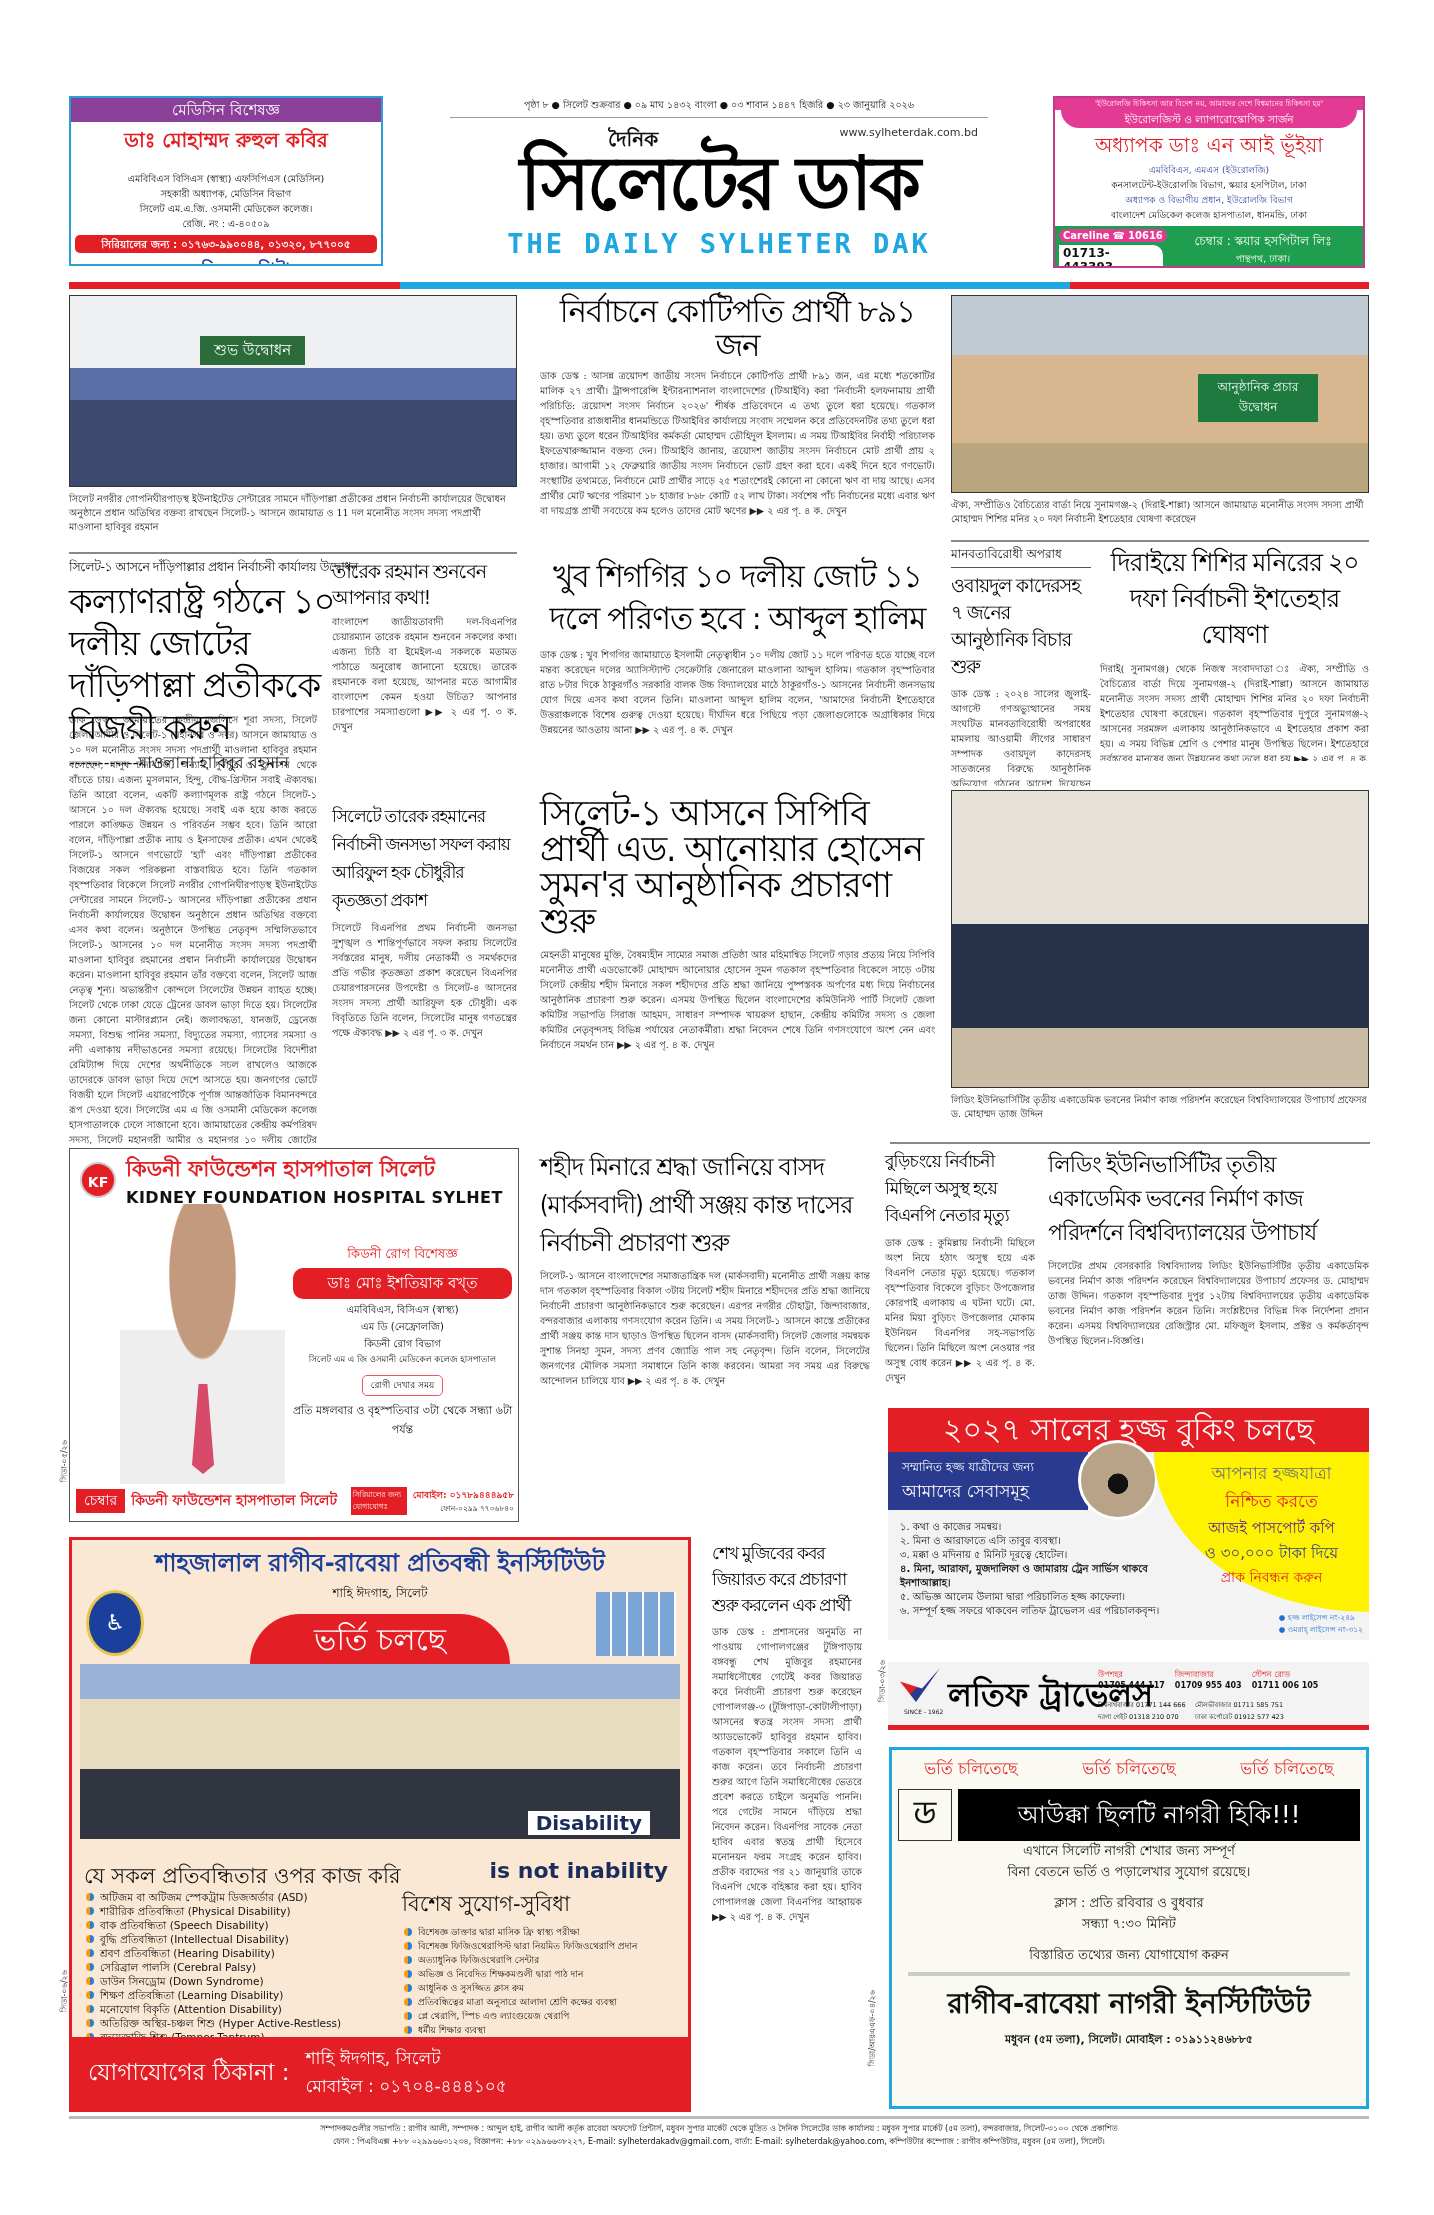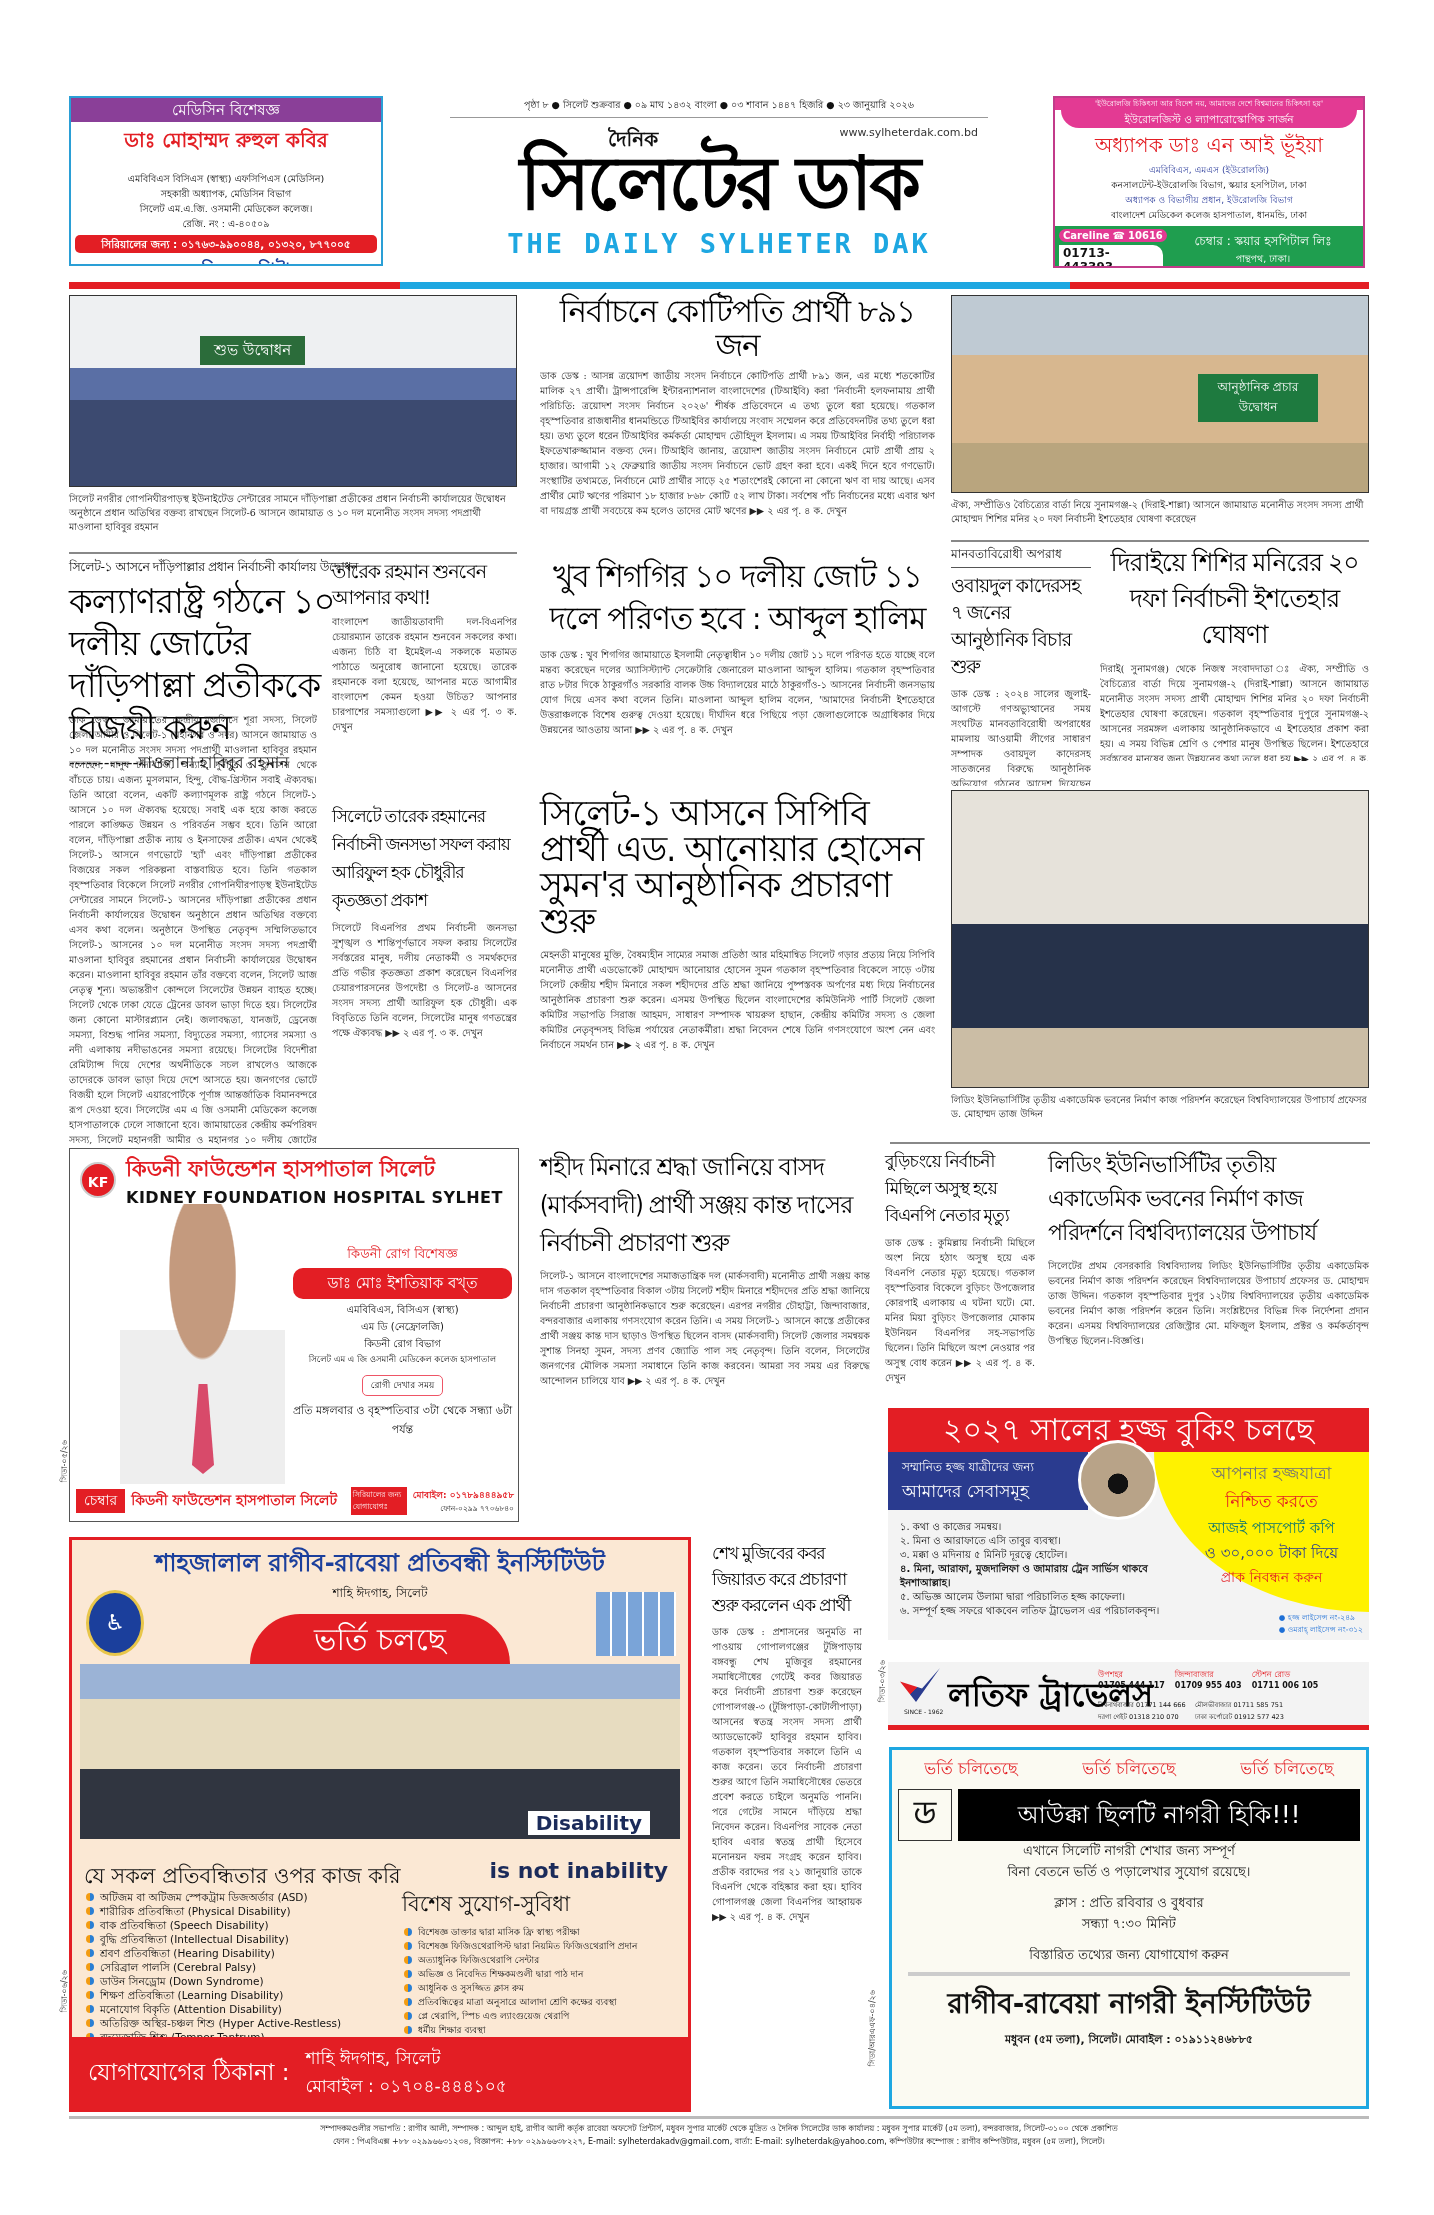"সিলেট নগরীর গোপনিঘীরপাড়স্থ ইউনাইটেড" div.abs { text: সিলেট-6 আসনে জামায়াত ও ১০ -> সিলেট-১ আসনে জামায়াত ও 11 }
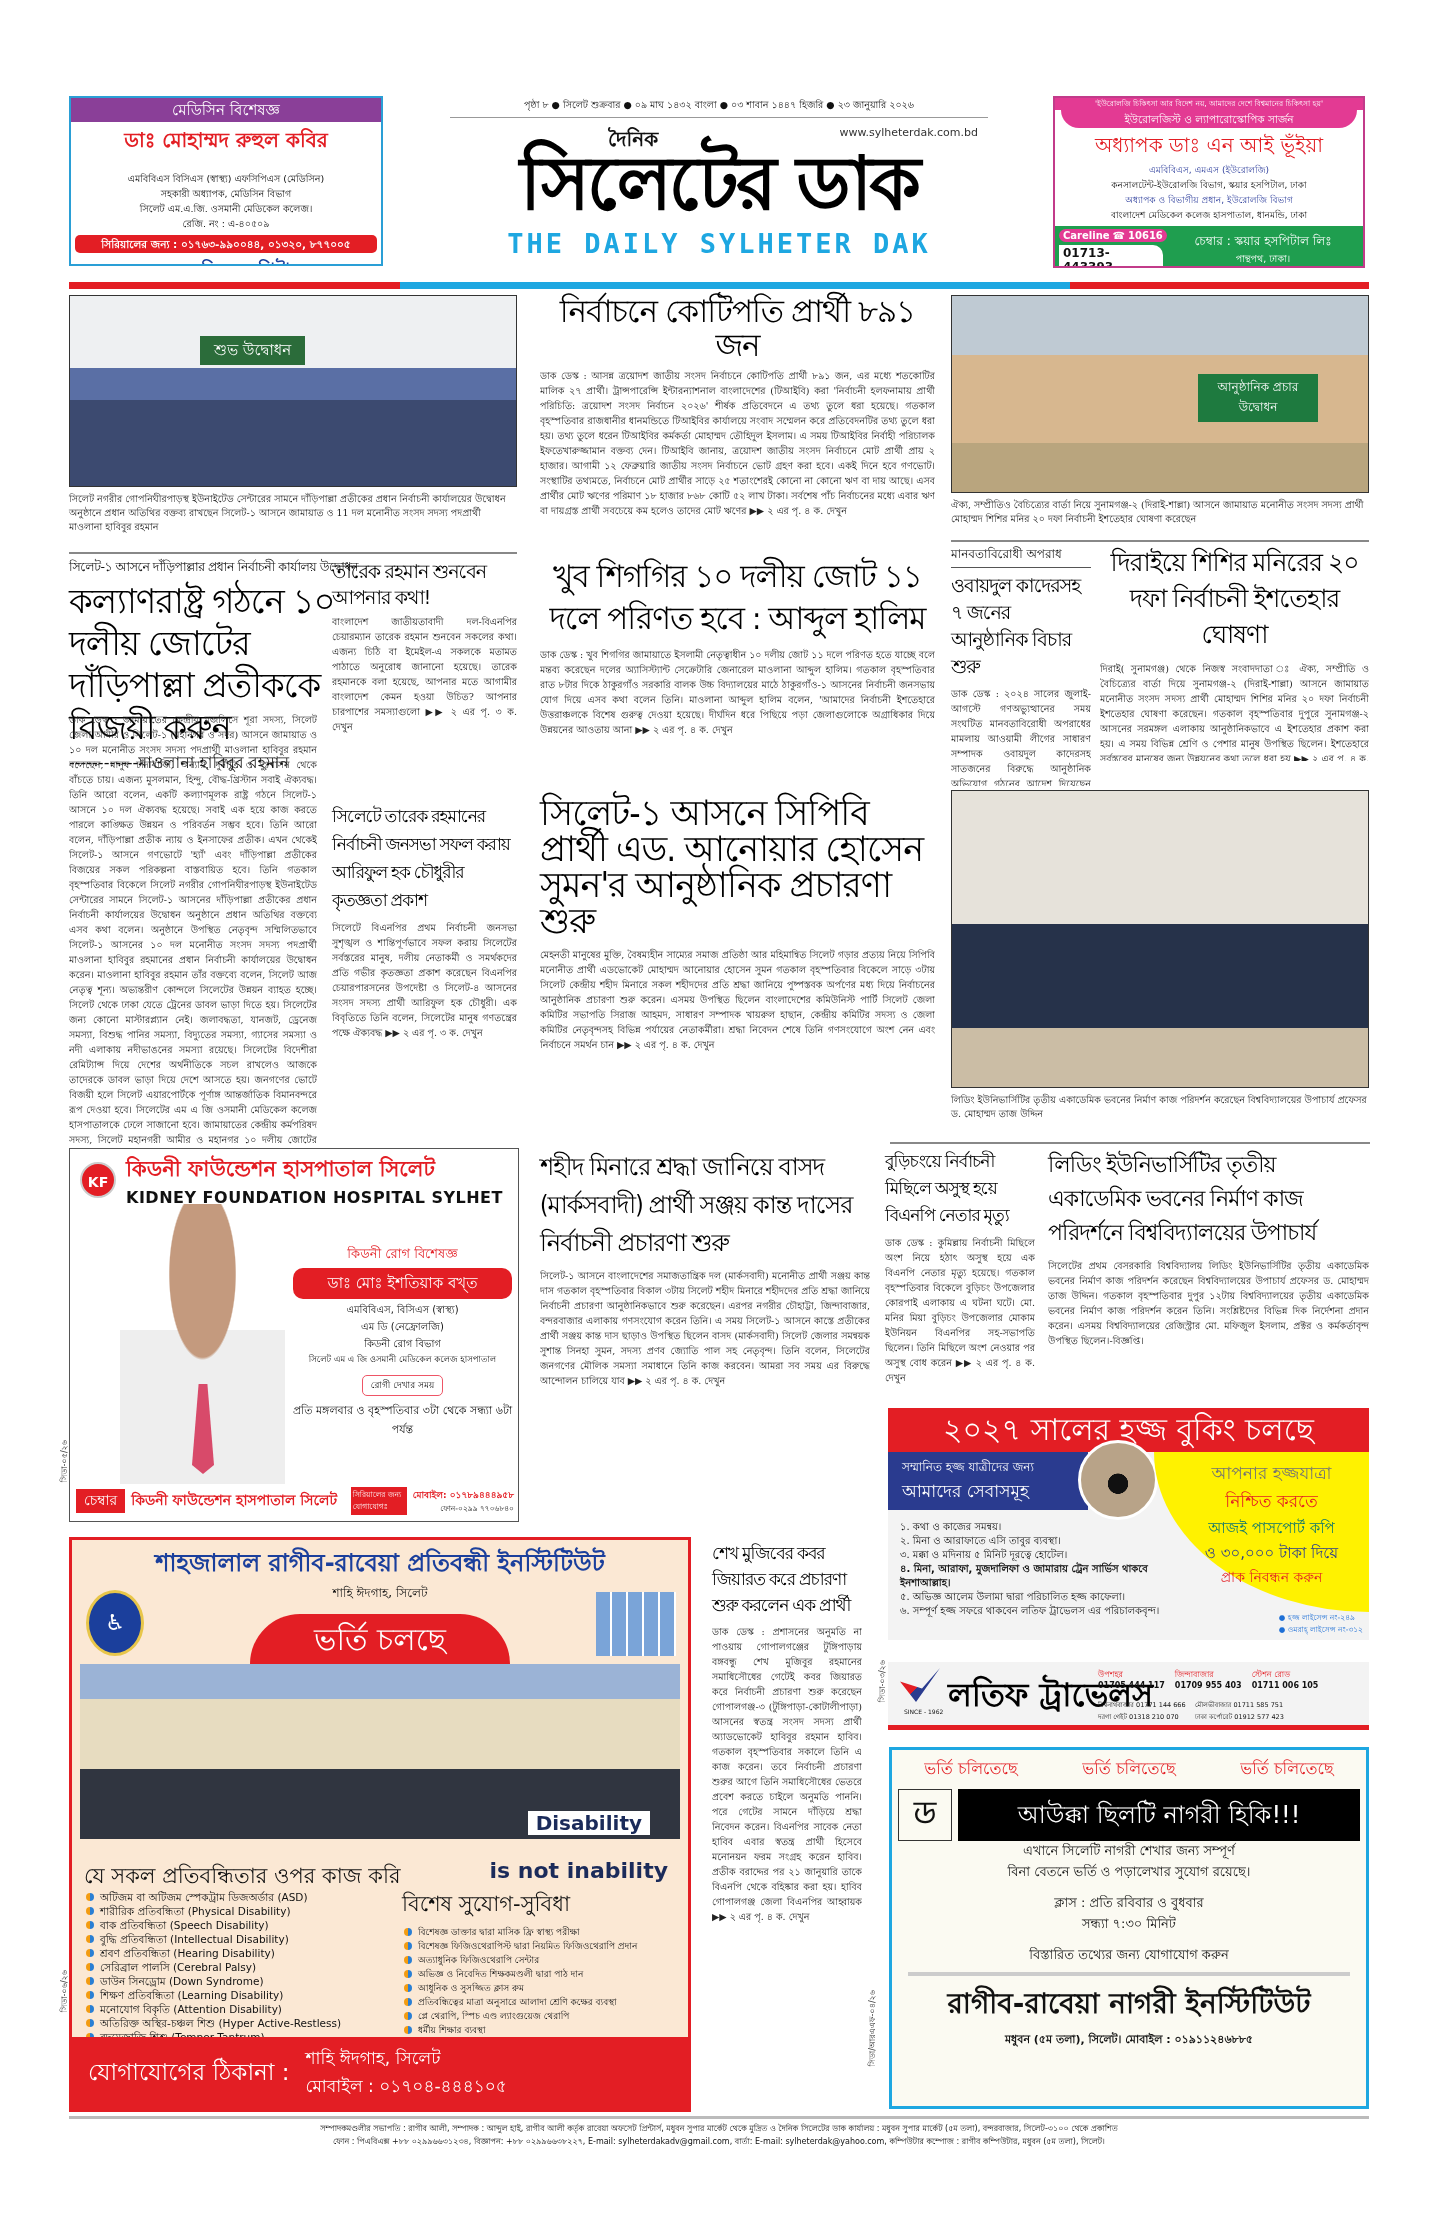"আজই পাসপোর্ট কপি" div { color: #0f766e -> #4c1d95 }
